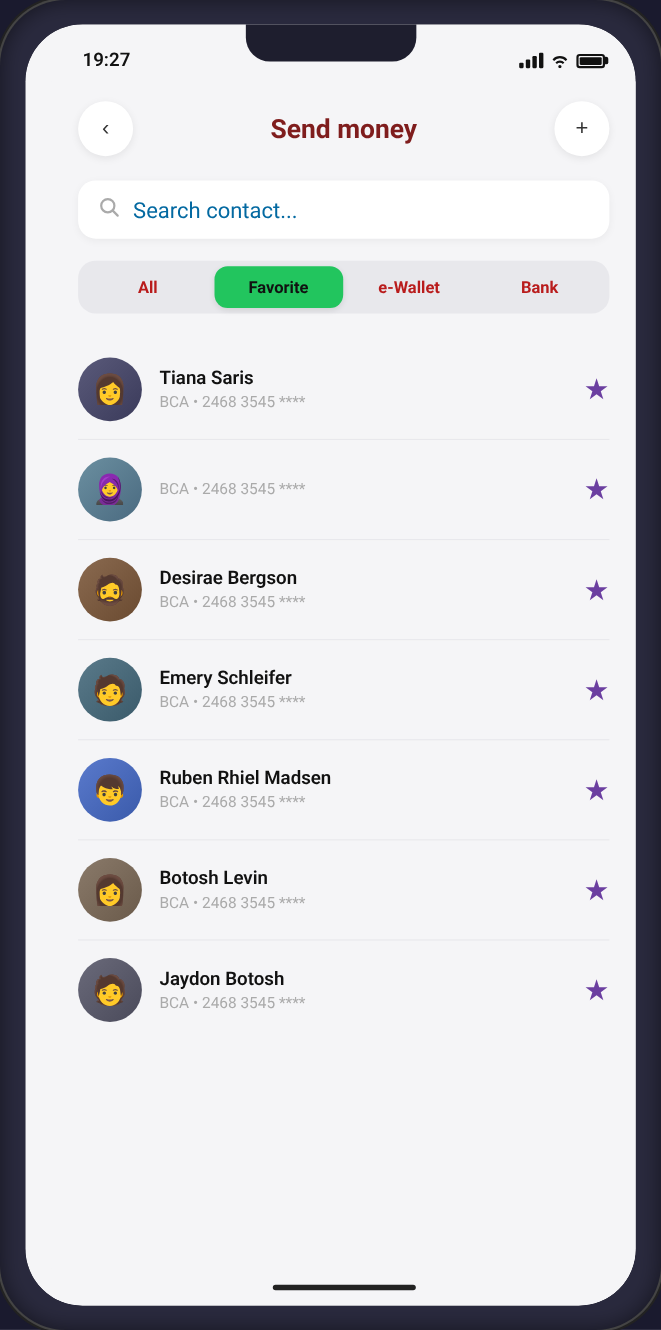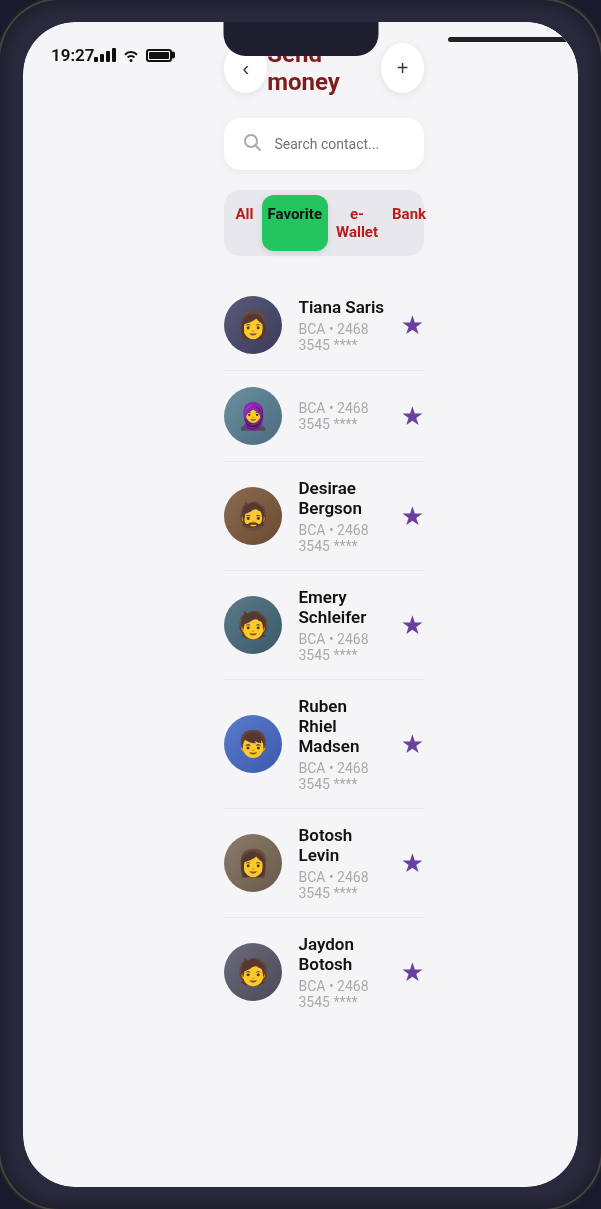"19:27" .phone-screen { flex-direction: row -> column; padding-left: none -> 24px }
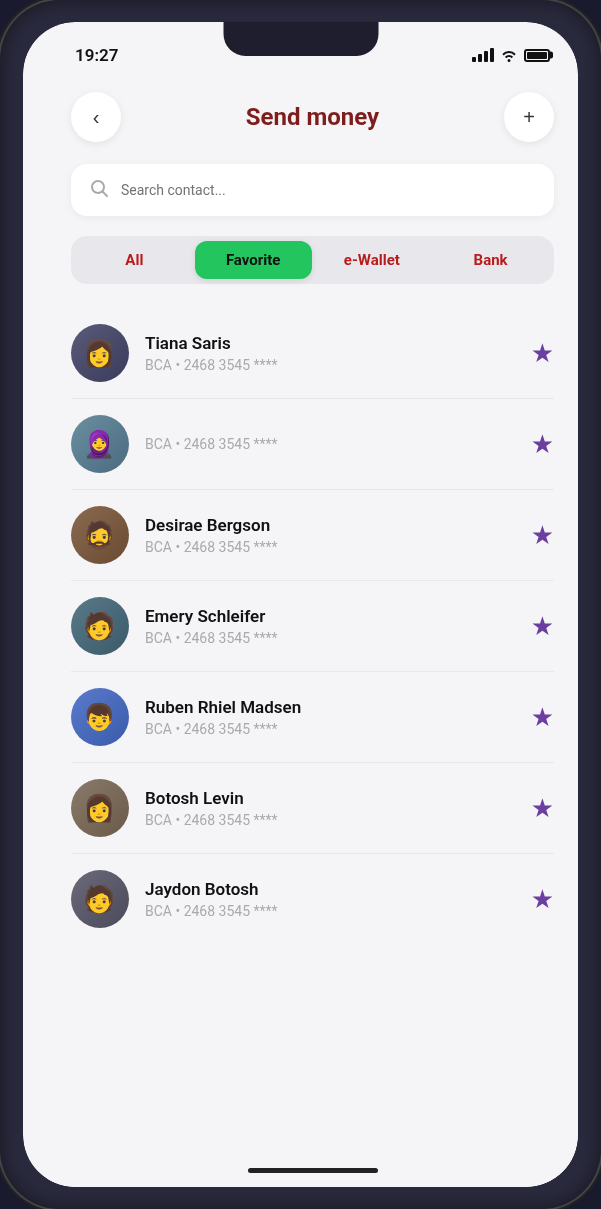"Search contact..." .search-input-display { color: #737373 -> #0369a1; font-size: 14px -> 20px }
